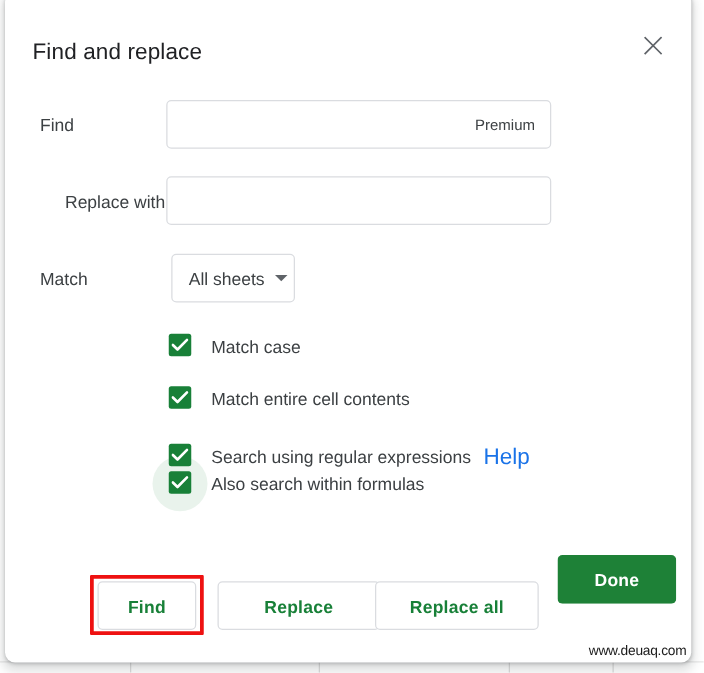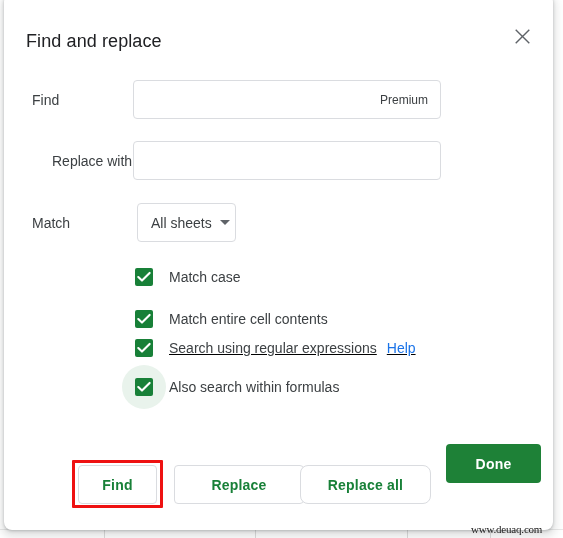"Match case" .cb-row { align-items: center -> flex-start }
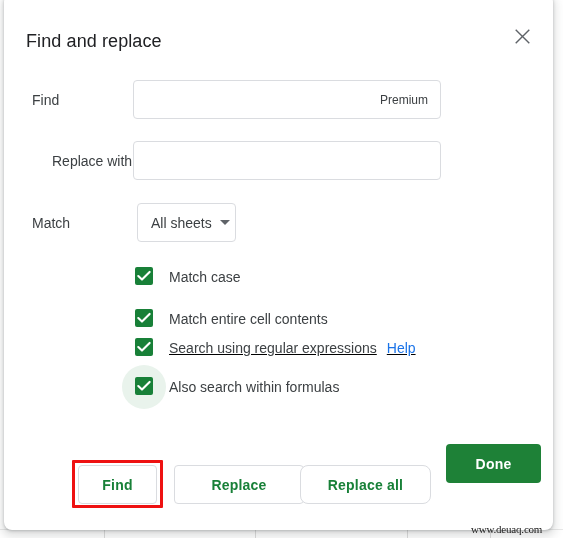"Search using regular expressions" #cb-row-2 { text-decoration: underline -> none; top: 344px -> 361px }
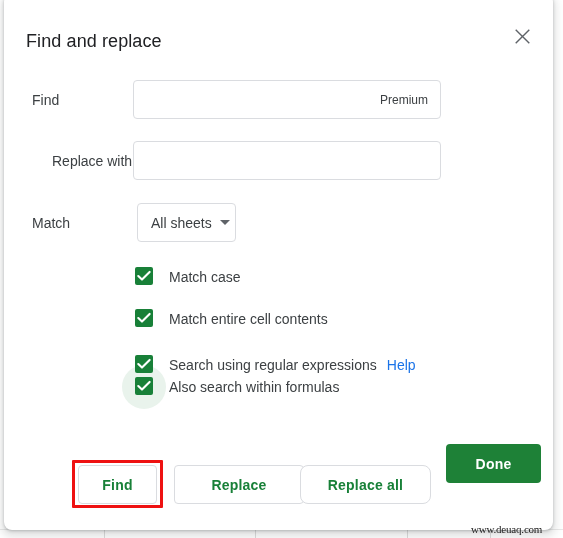"Help" .cb-help { font-size: 14px -> 18px }
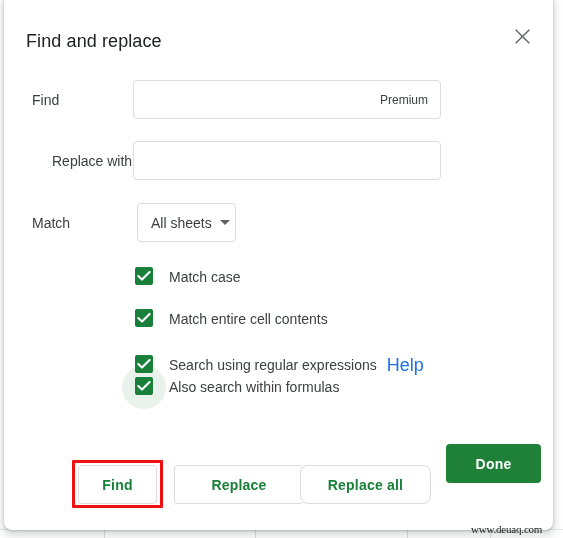"Replace all" #btn-replaceall { border-radius: 8px -> none }
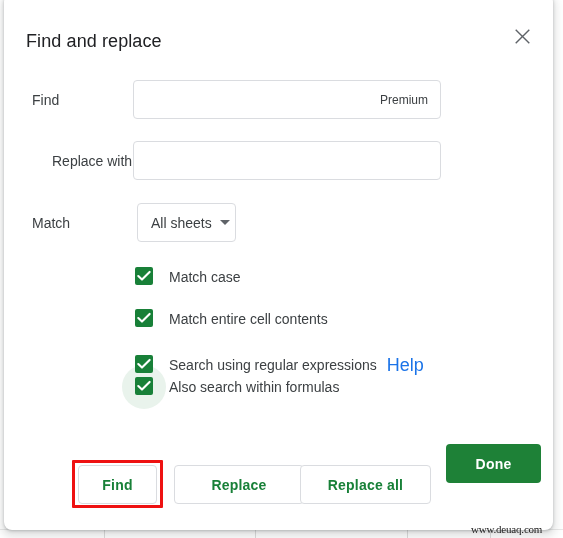"www.deuaq.com" #watermark { font-family: Liberation Serif, serif -> Liberation Sans, sans-serif; margin-top: 8px -> none }
